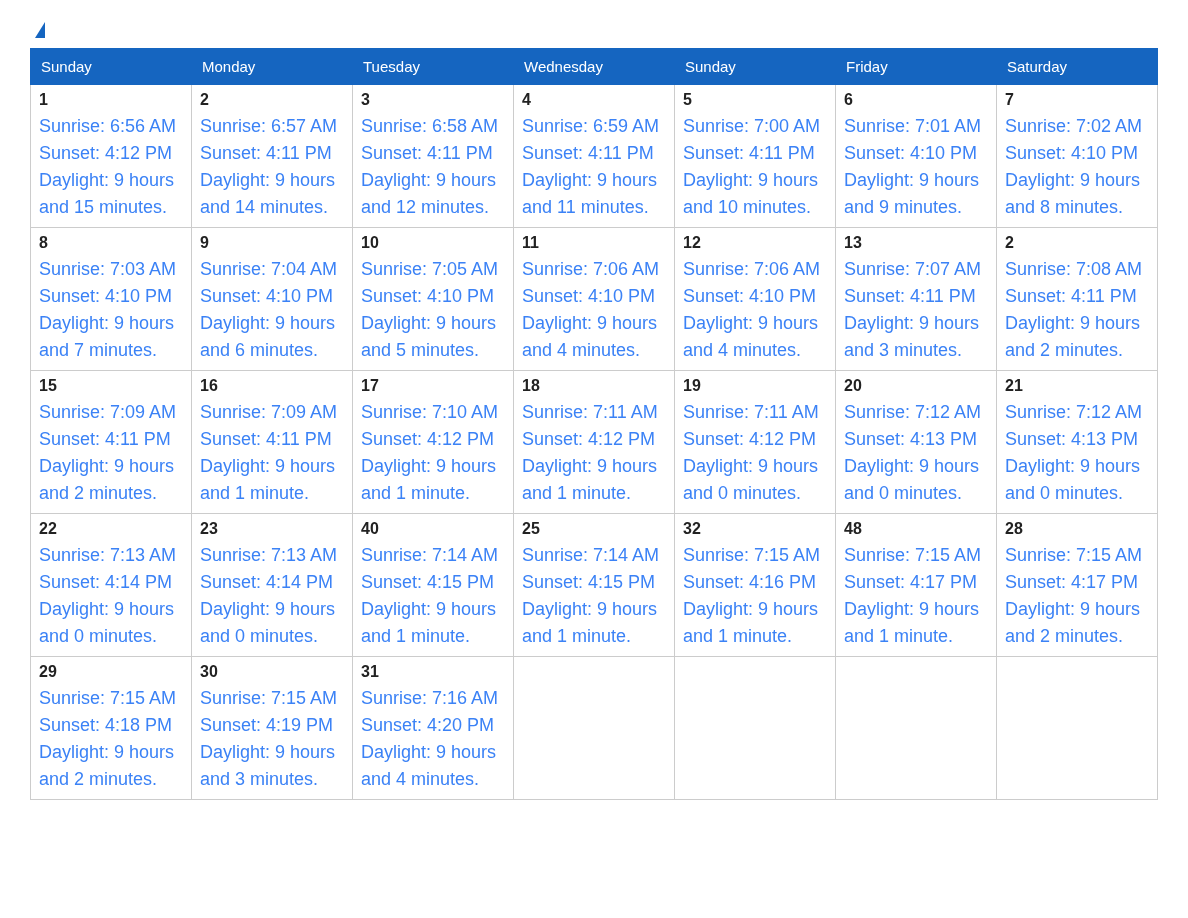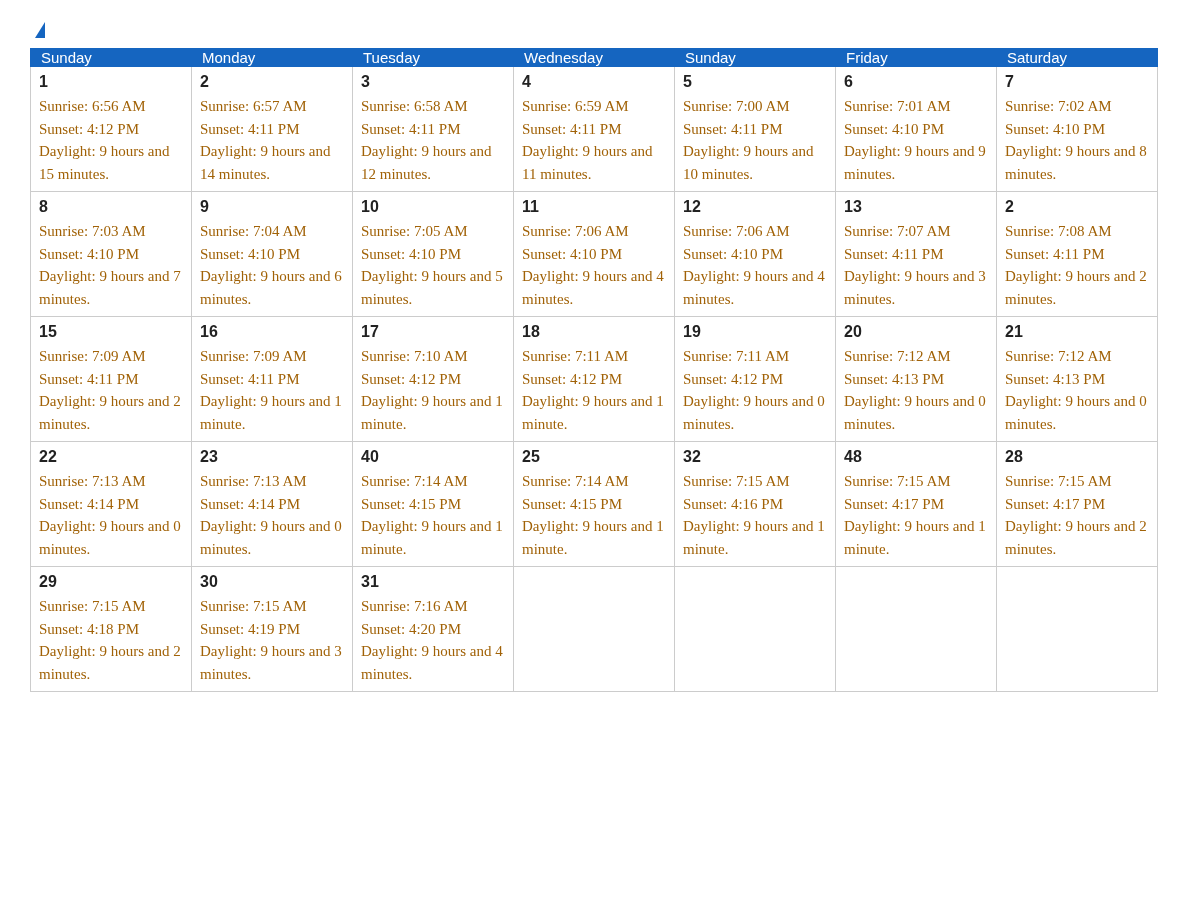"Sunday" .calendar th { padding: 0 10px -> 9px 10px }
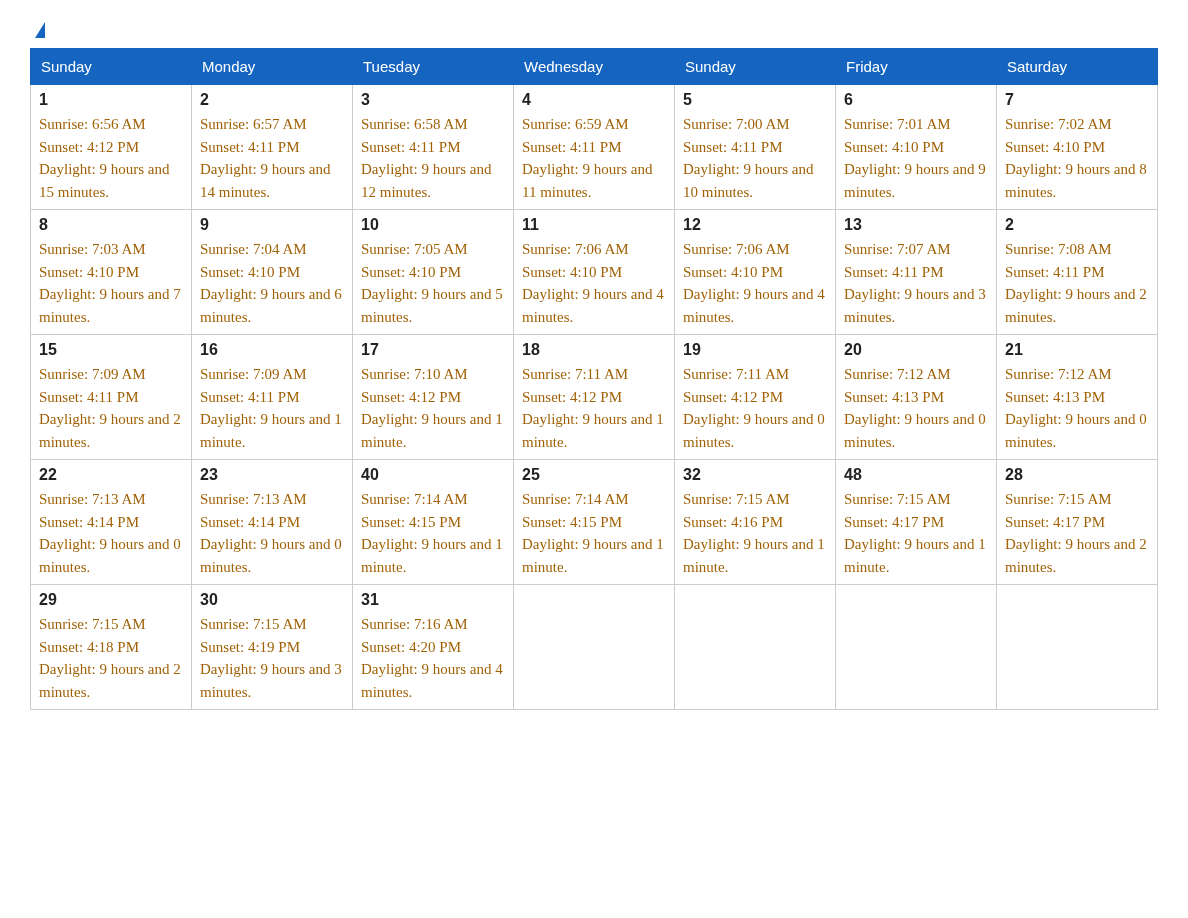"Sunrise: 6:56 AM" .day-info { color: #a16207 -> #3b82f6; font-family: Liberation Serif, serif -> none; font-size: 15px -> 18px }
